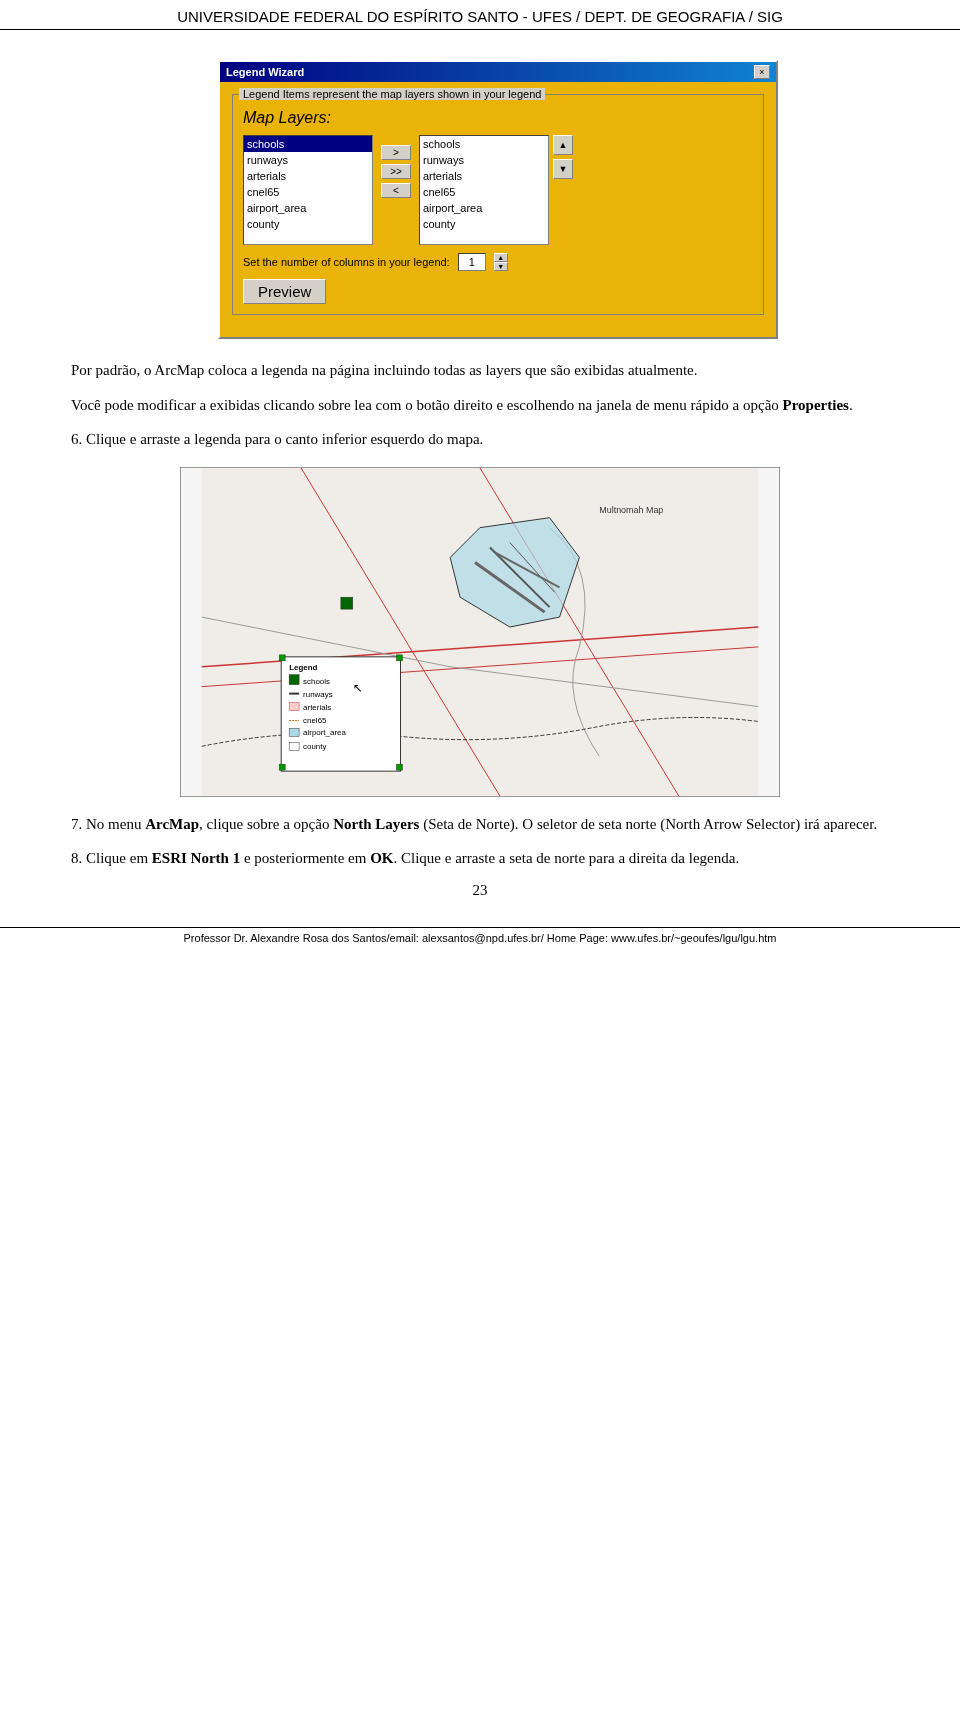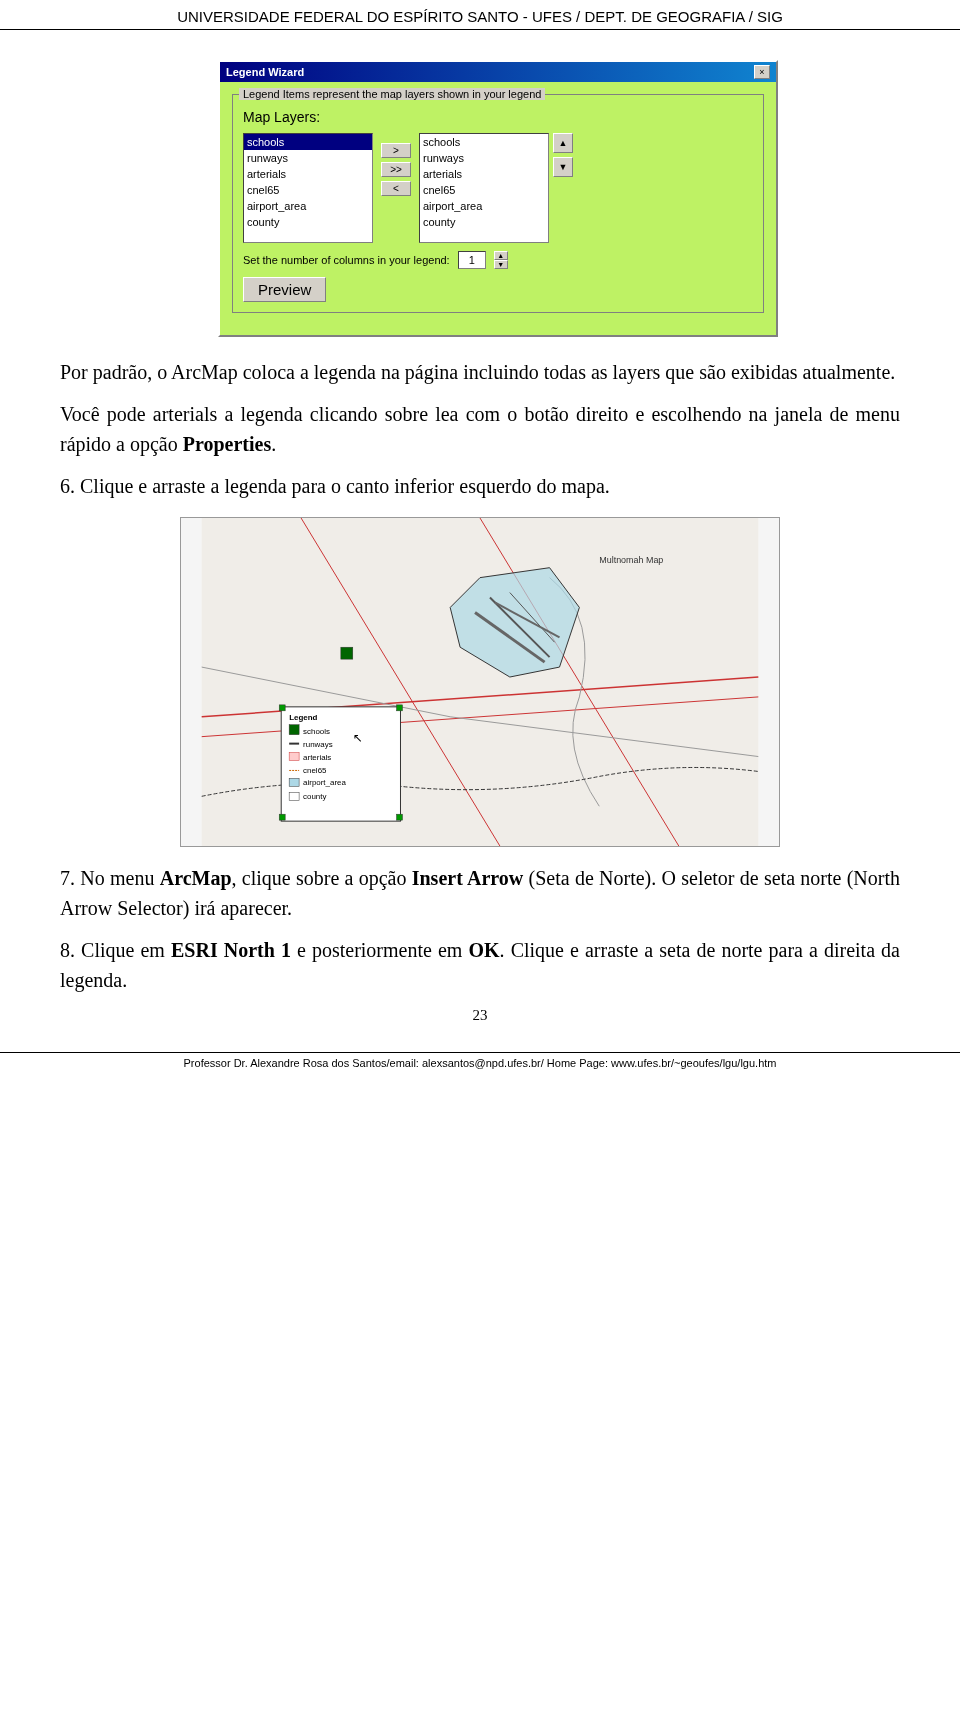"Legend Wizard" .dialog { background: #bef264 -> #eab308 }
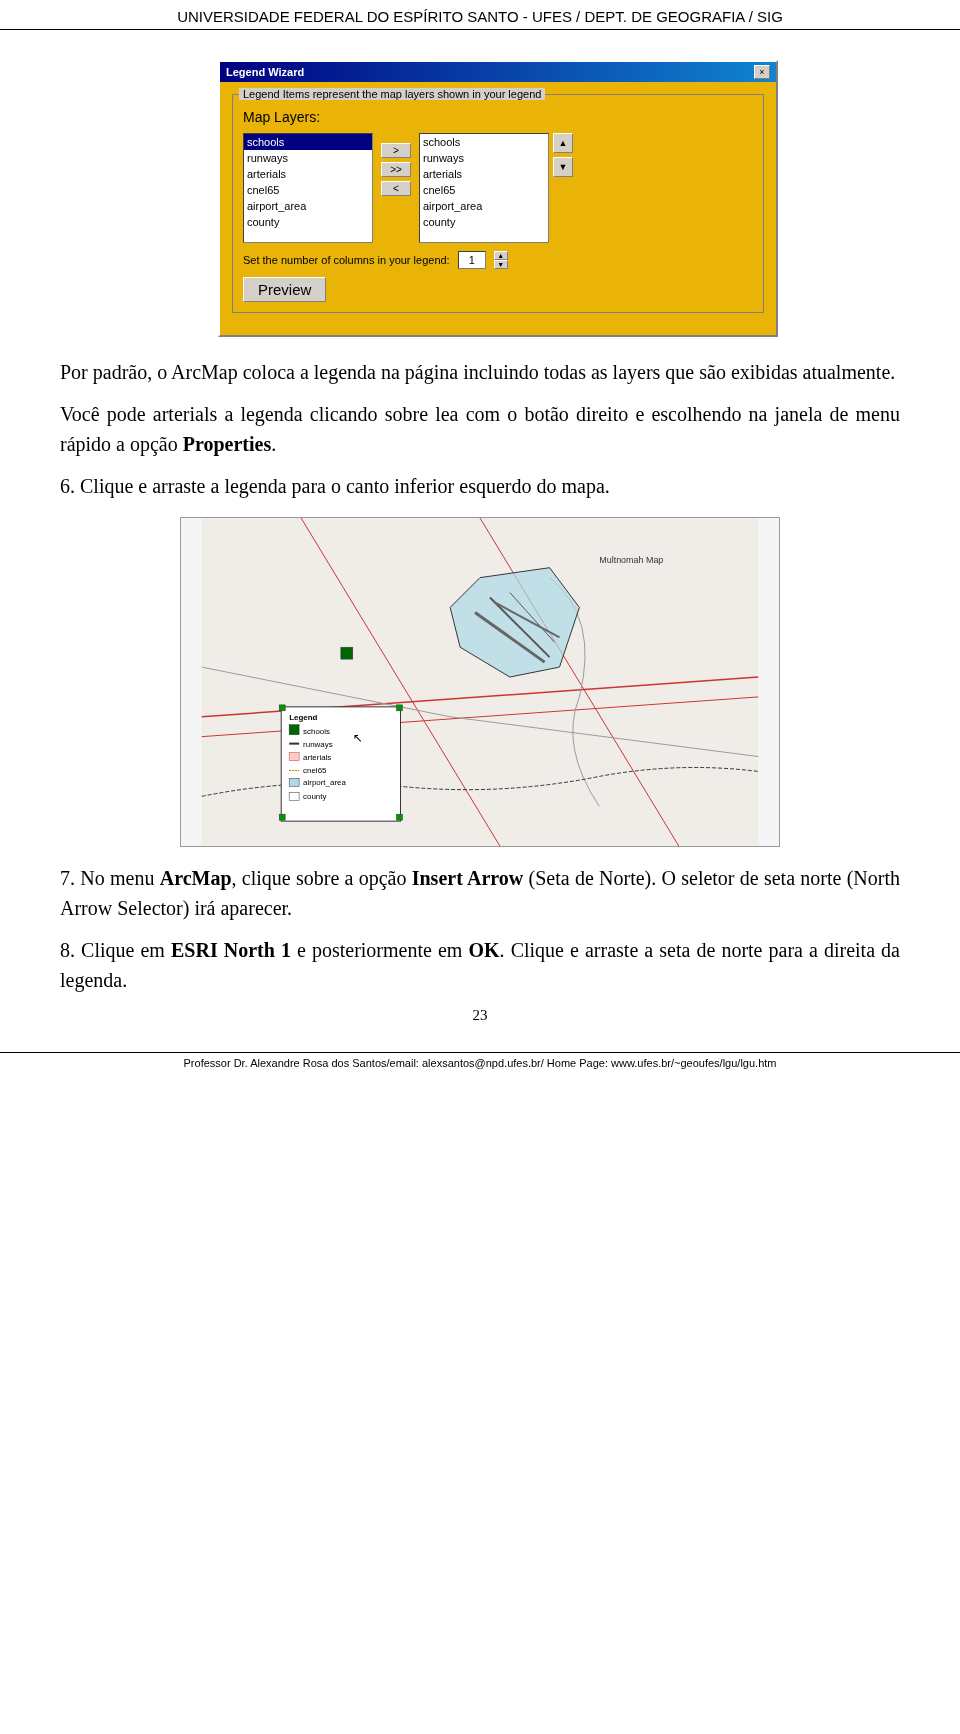"Map Layers:" .layers-label { font-size: 14px -> 16px; font-style: none -> italic }
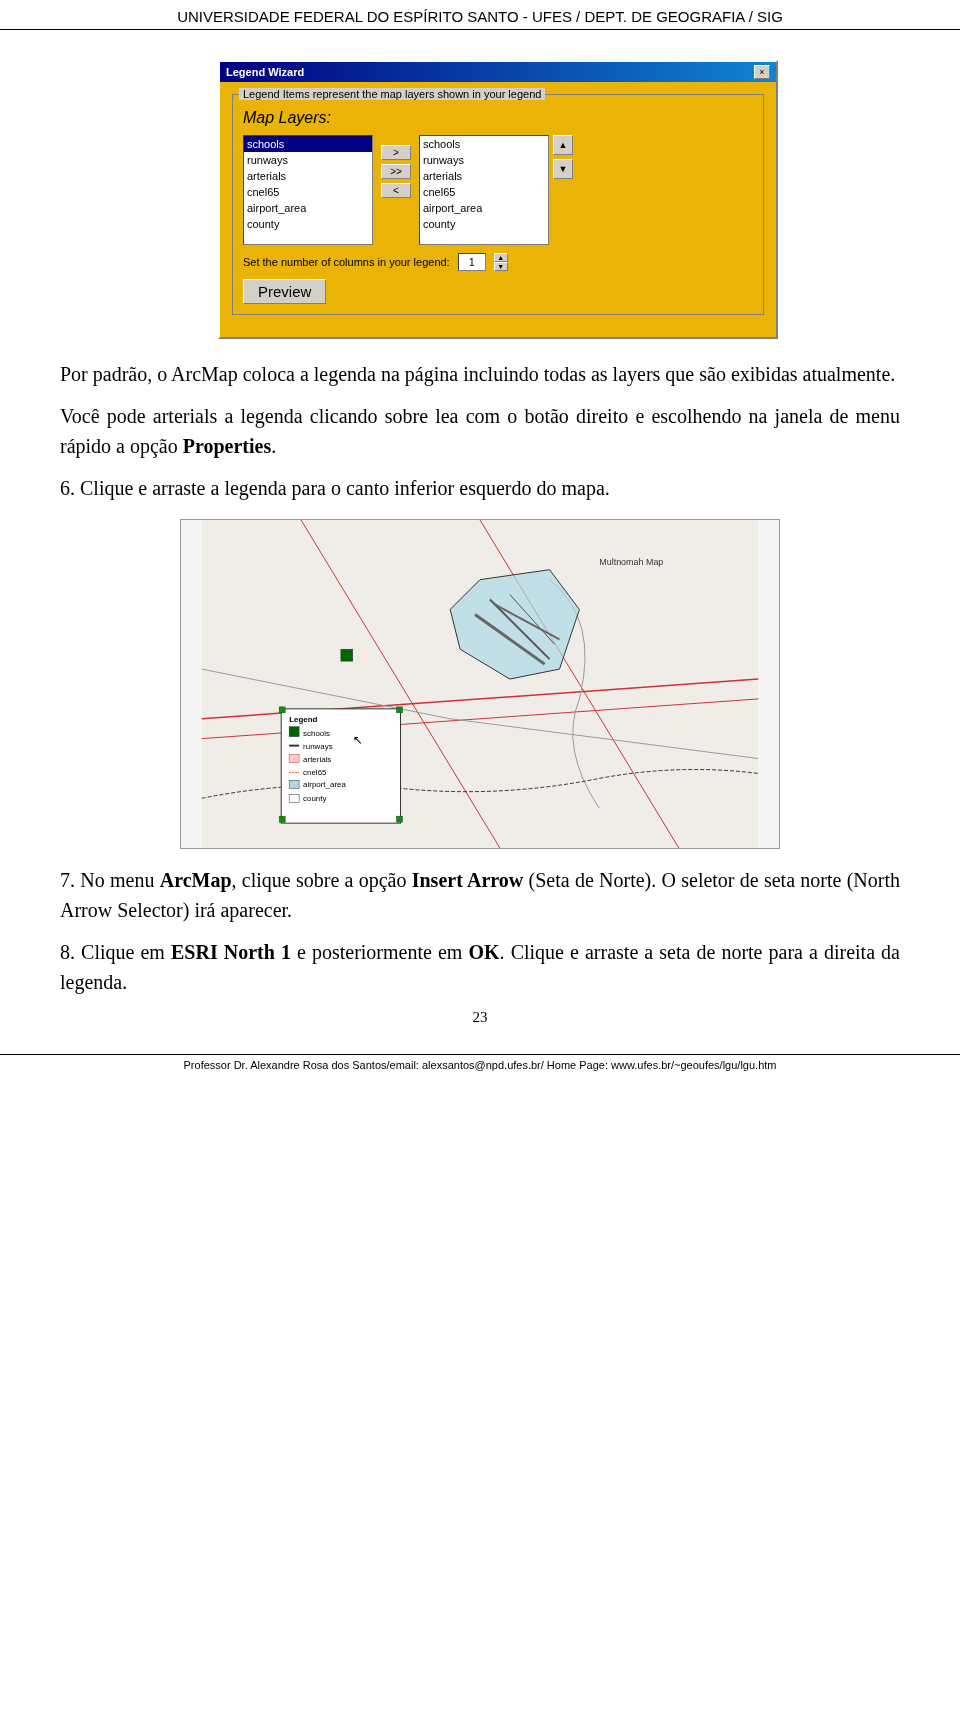"Por padrão, o ArcMap coloca" .body-text { font-size: 20px -> 15px; margin-left: none -> 11px }
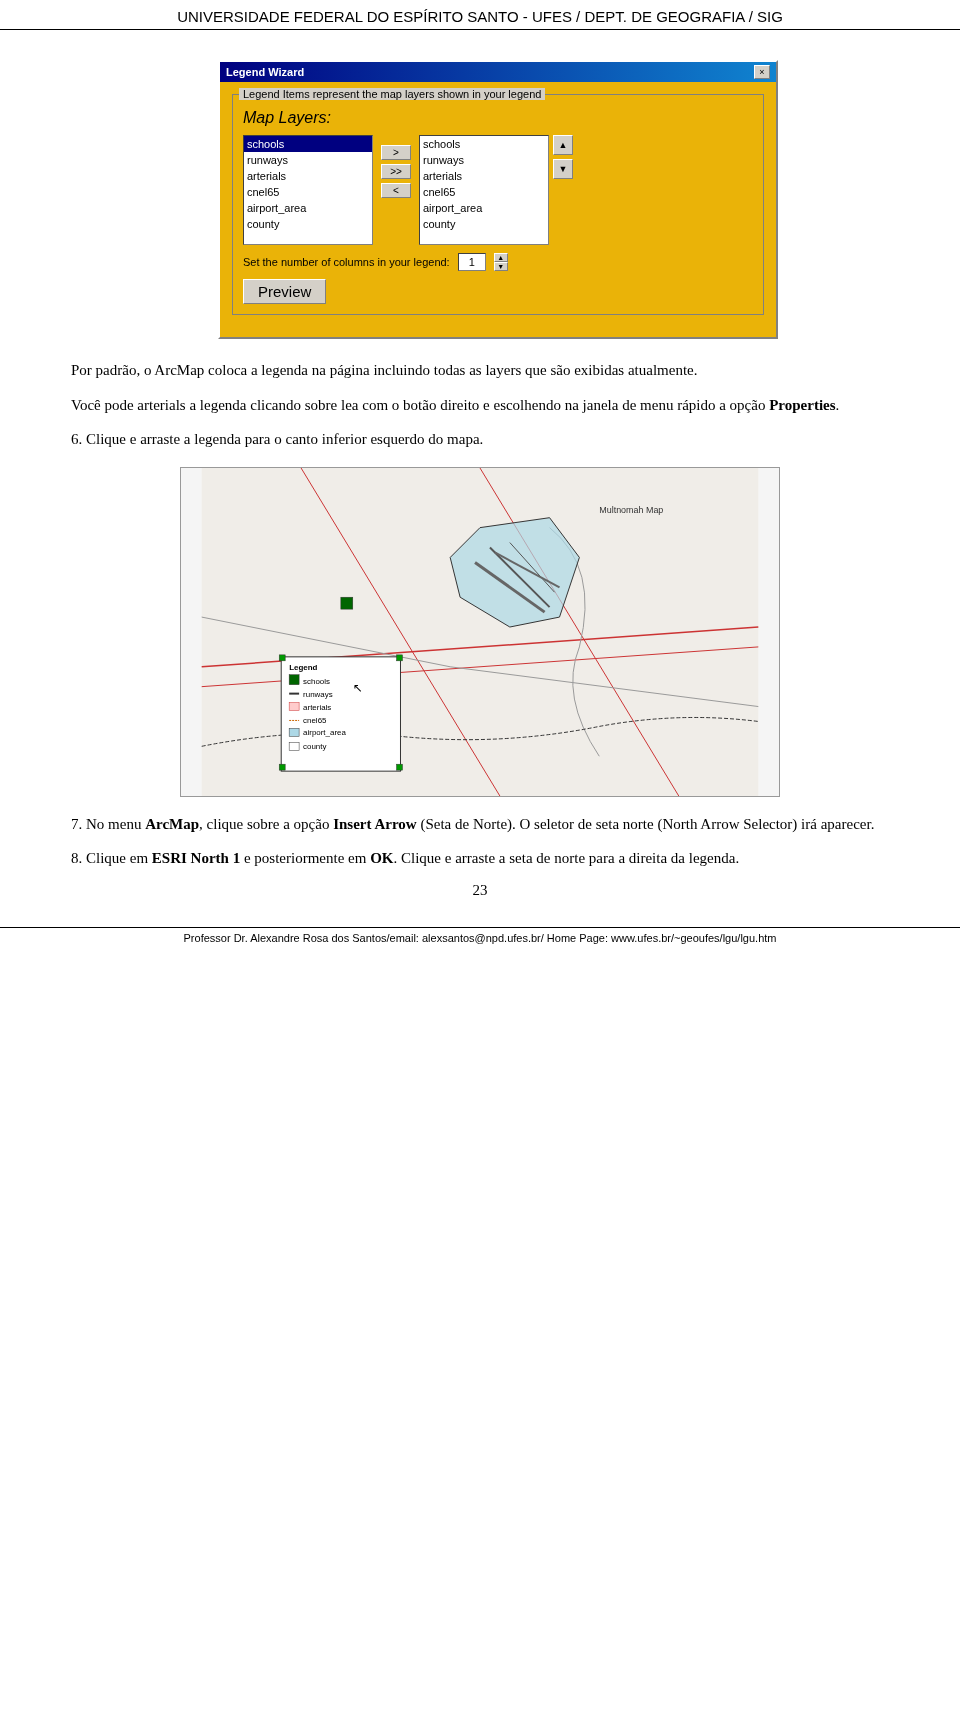"Você pode arterials a legenda" span { text: arterials a legenda -> modificar a exibidas }
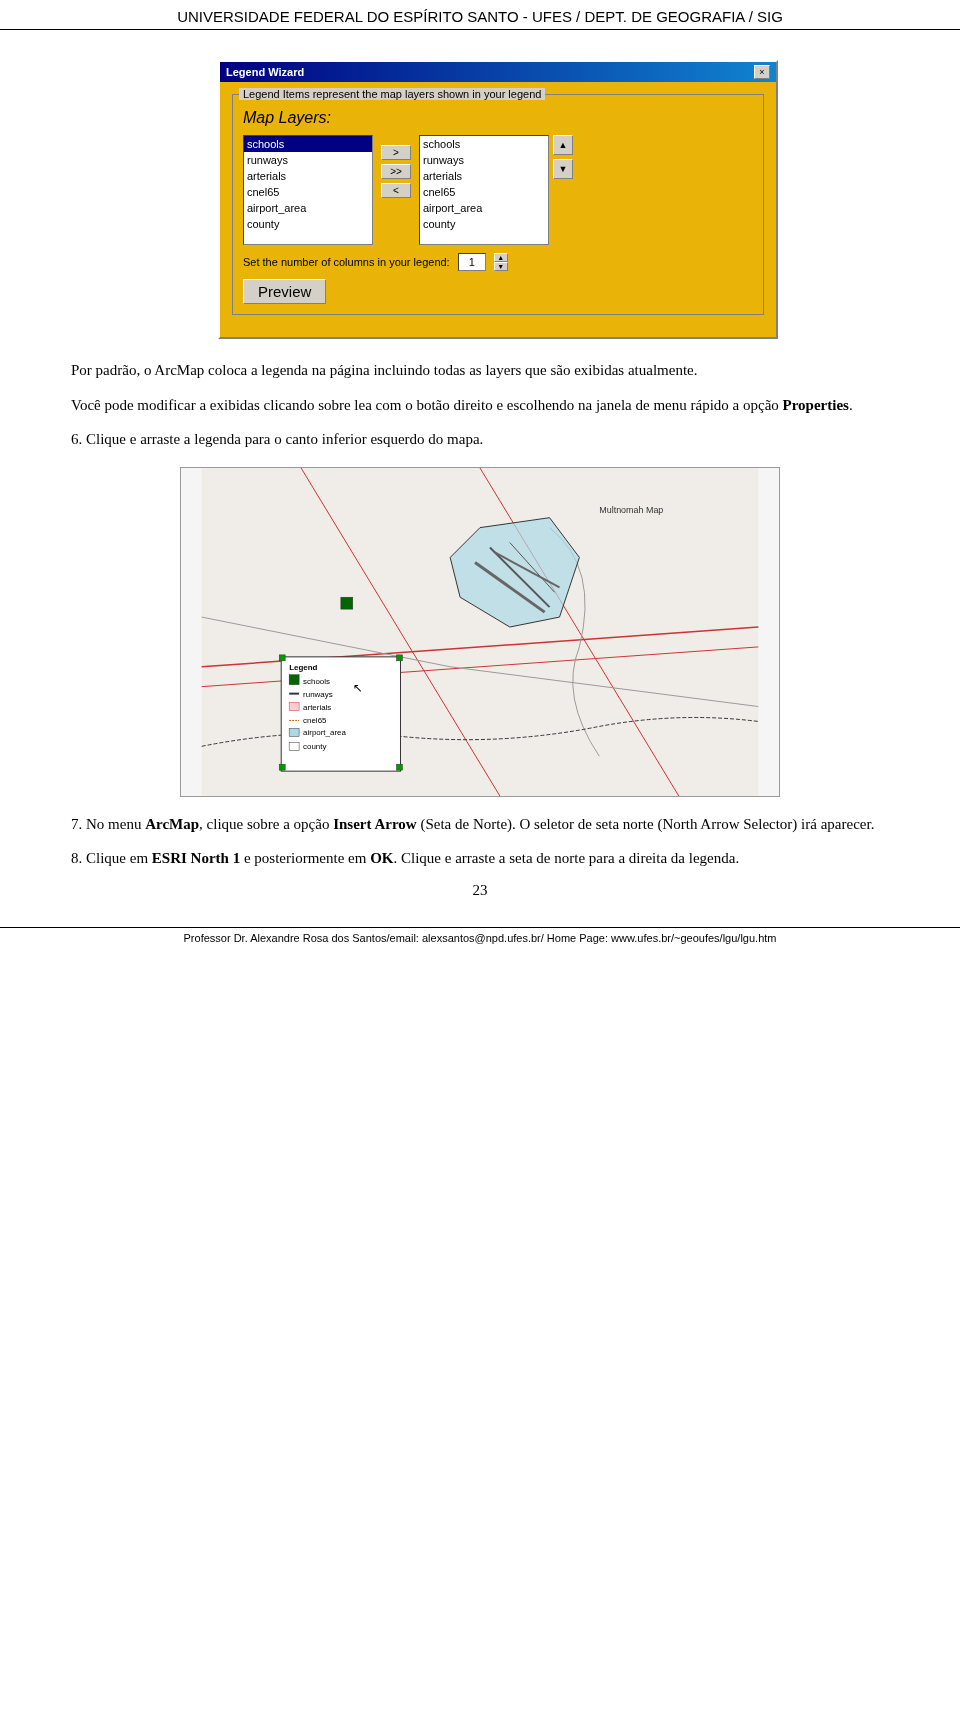"Insert Arrow" strong { text: Insert Arrow -> North Layers }
